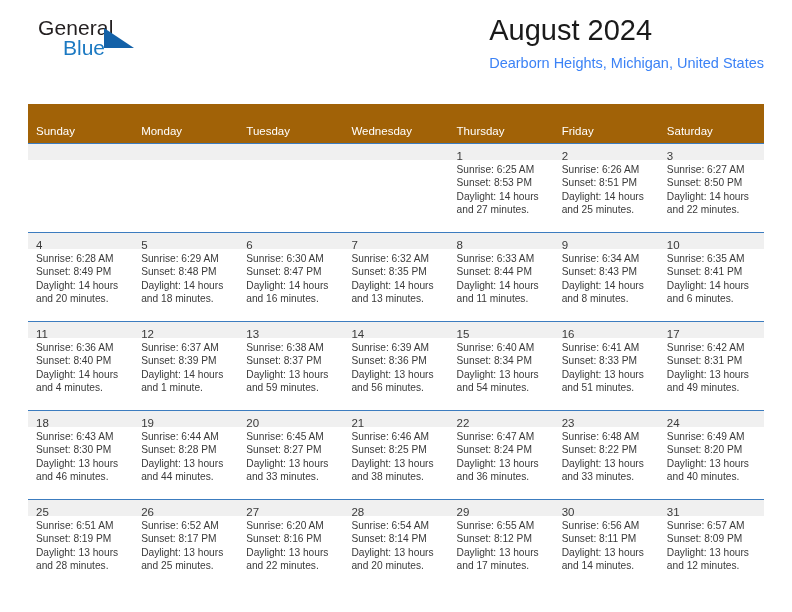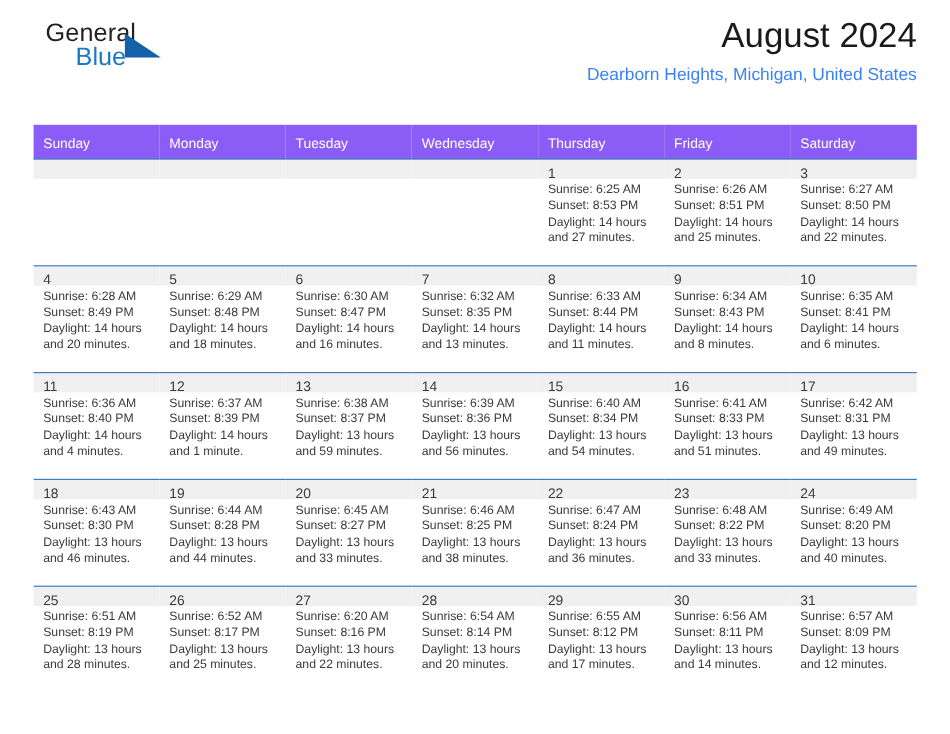"August 2024" .title-block { text-align: right -> none }
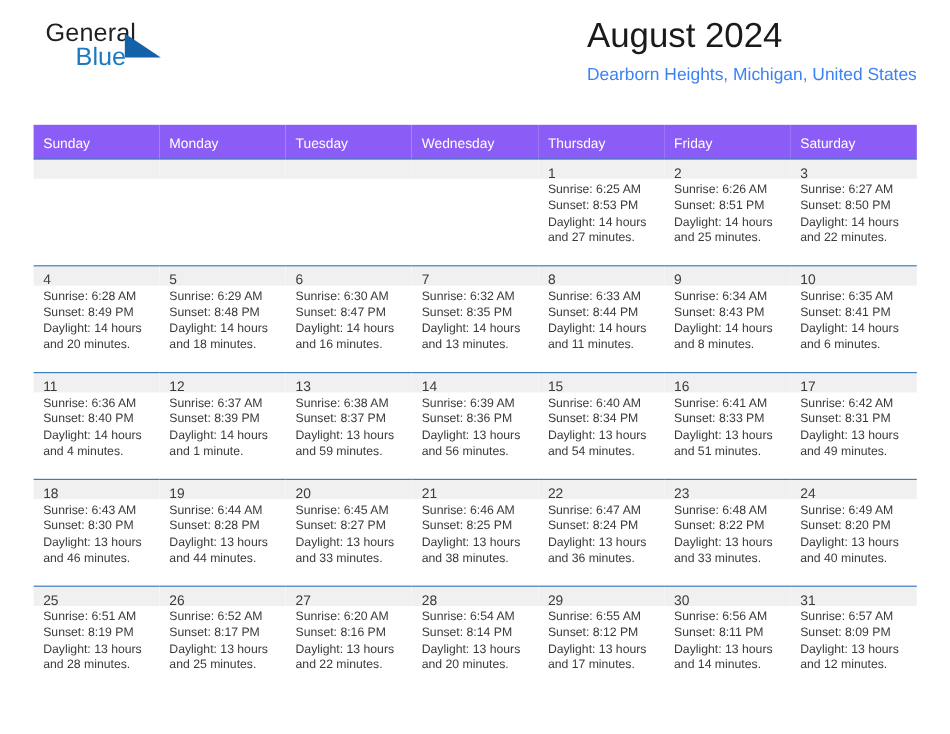"Sunday" .calendar th { background: #8b5cf6 -> #a16207; padding: 10px 0 6px 8px -> 21px 0 6px 8px }
